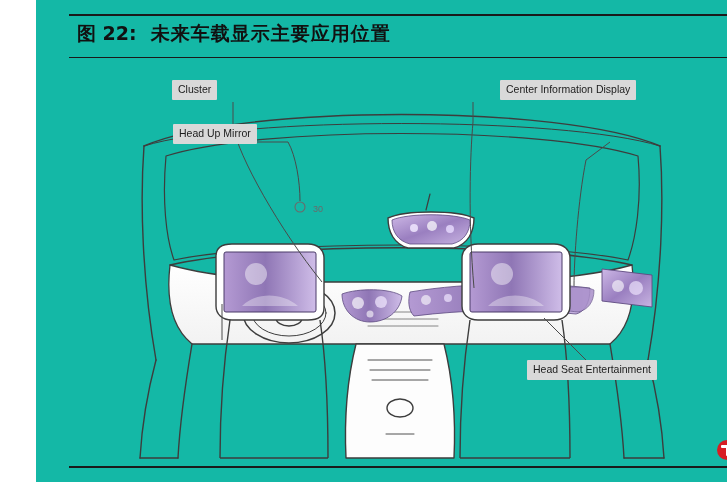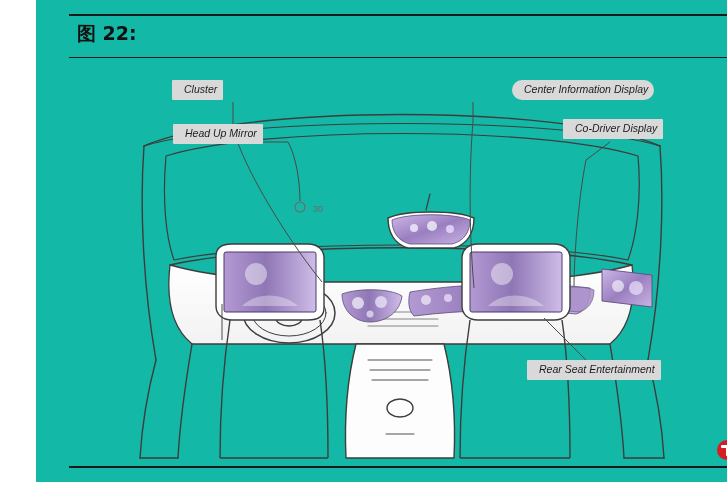"未来车载显示主要应用位置" span.fig-title { html: none -> <span>未来车载显示主要应用位置</span> }
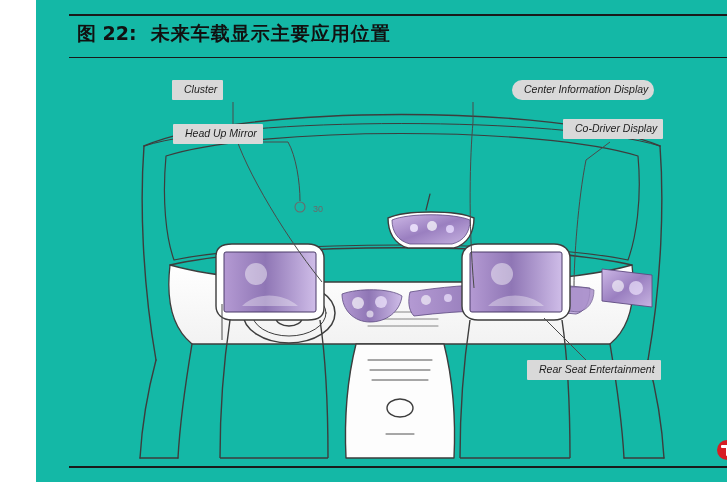"Cluster" .callout { font-style: italic -> none; padding: 3px 6px 4px 12px -> 3px 6px 4px 6px }
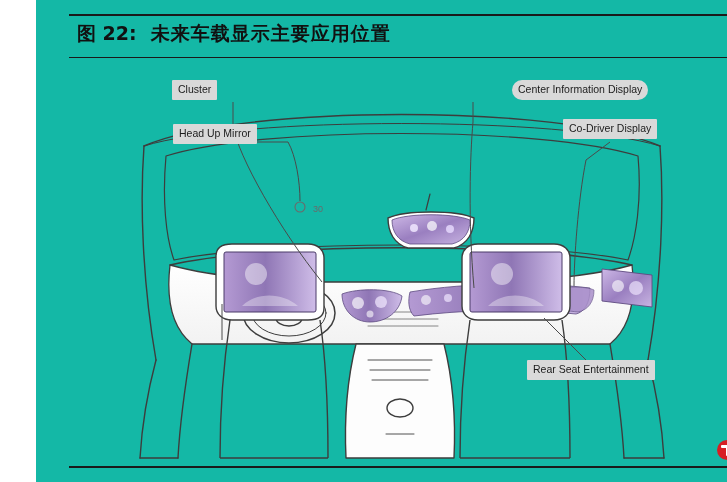"Center Information Display" div.callout { border-radius: 10px -> none; left: 476px -> 464px }
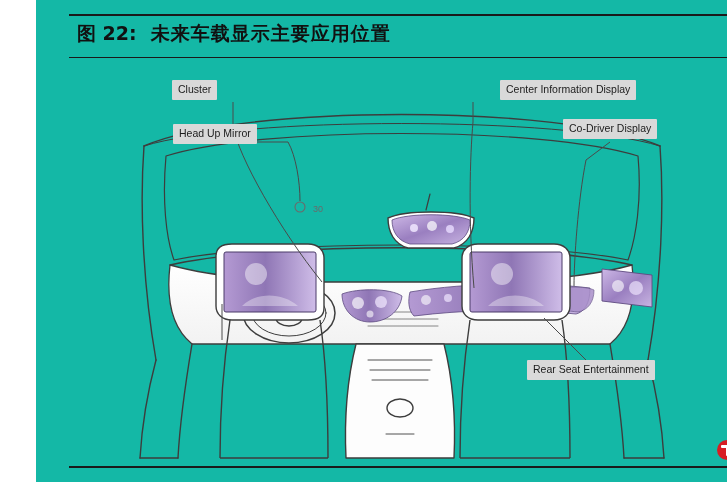"Co-Driver Display" div.callout { html: <div> <span>Co-Driver Display</span> </div> -> none }
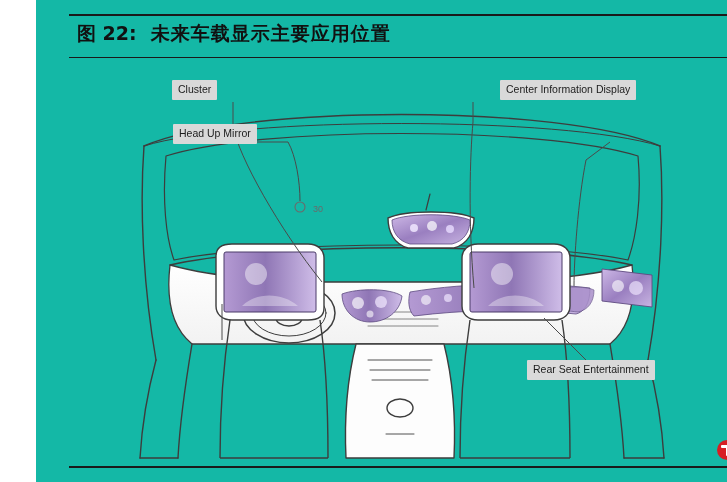"Rear Seat Entertainment" span { text: Rear -> Head }
